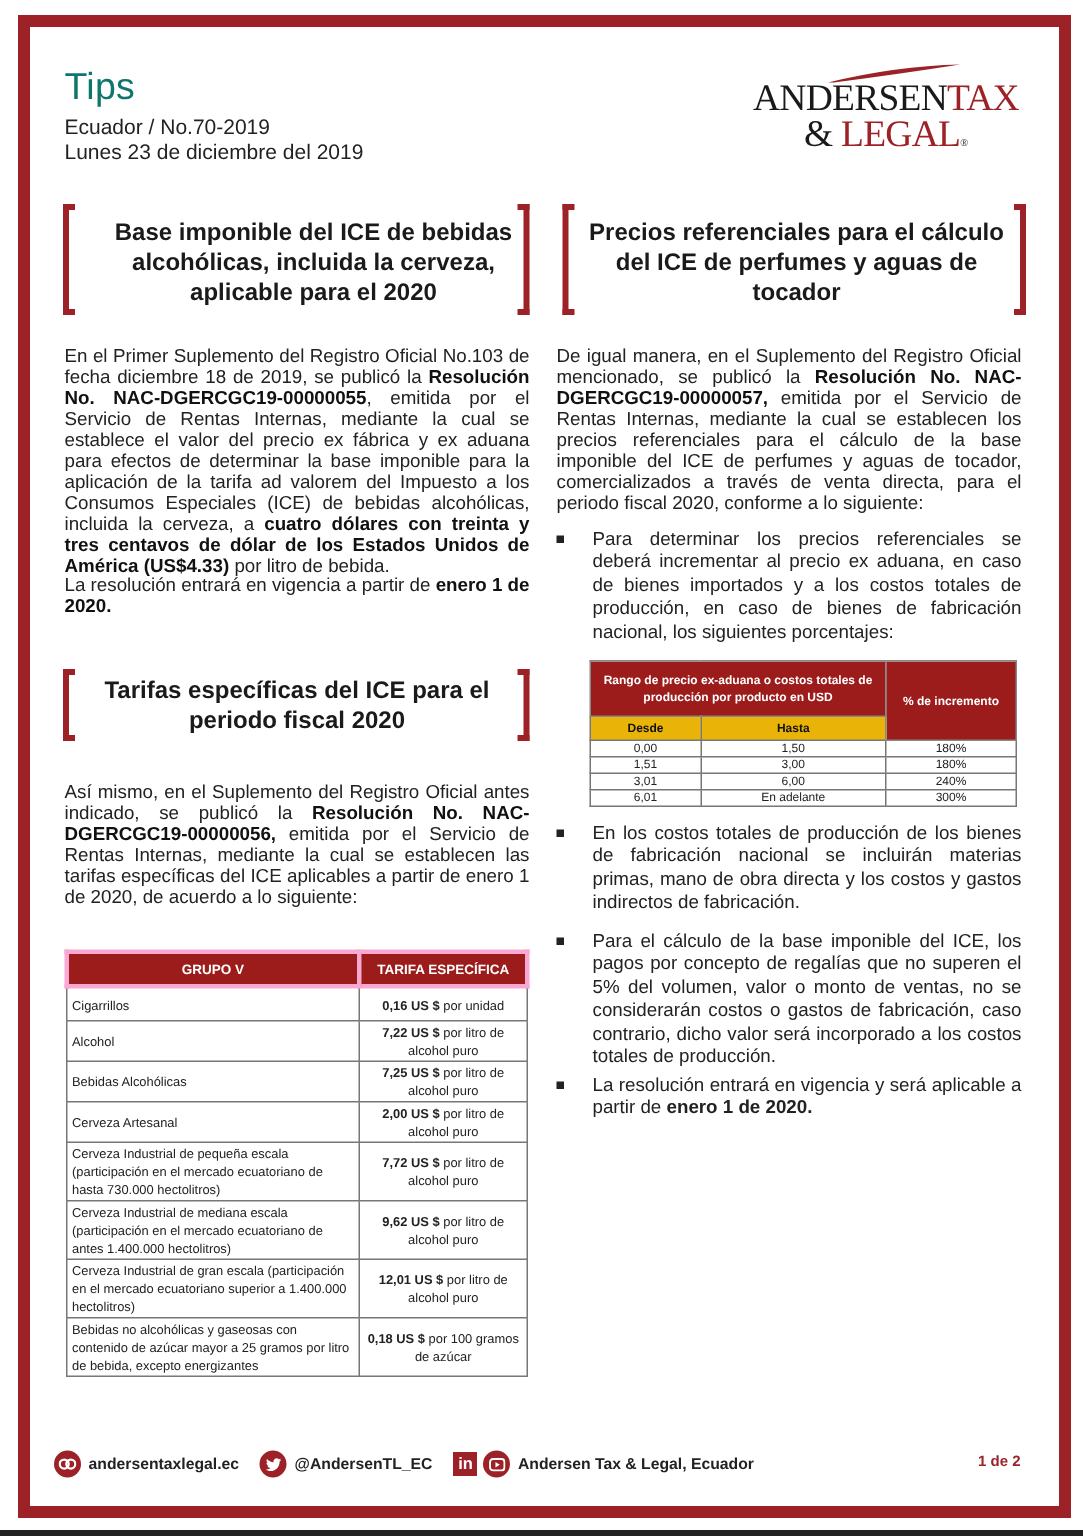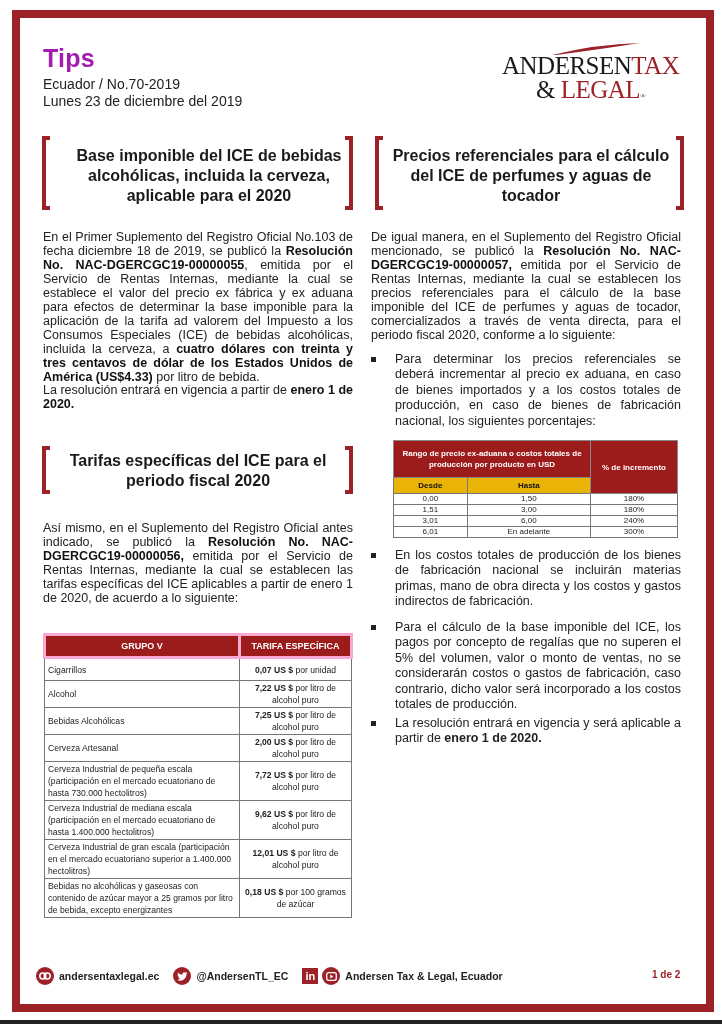"Tips" .header-tips { color: #a21caf -> #0f766e; font-weight: bold -> normal }
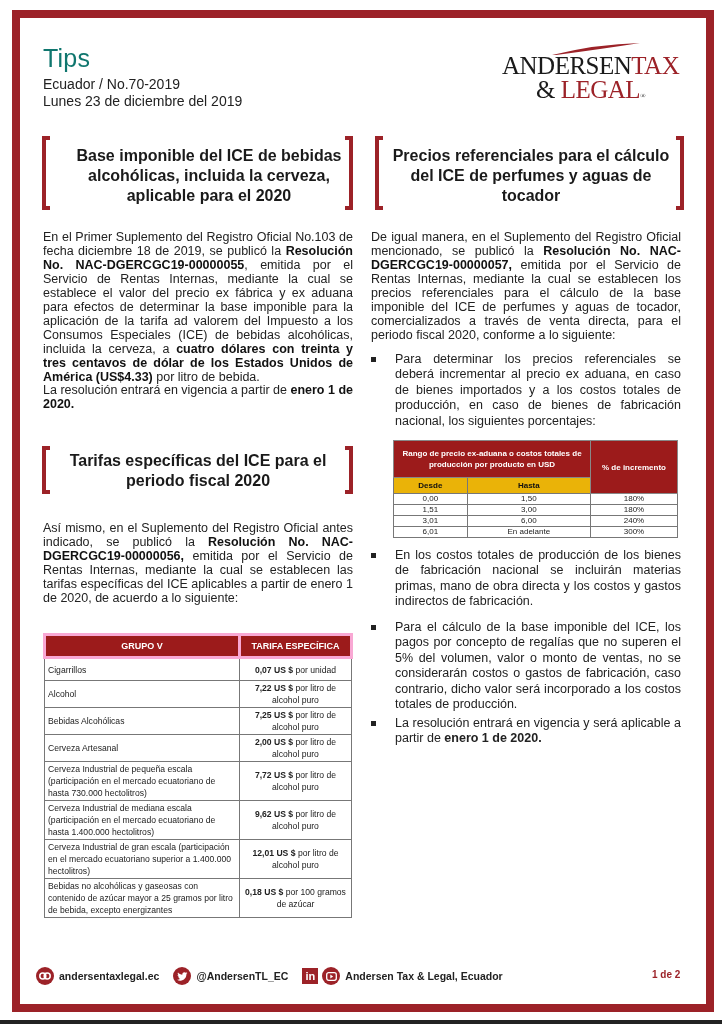"0,07 US $" b { text: 0,07 -> 0,16 }
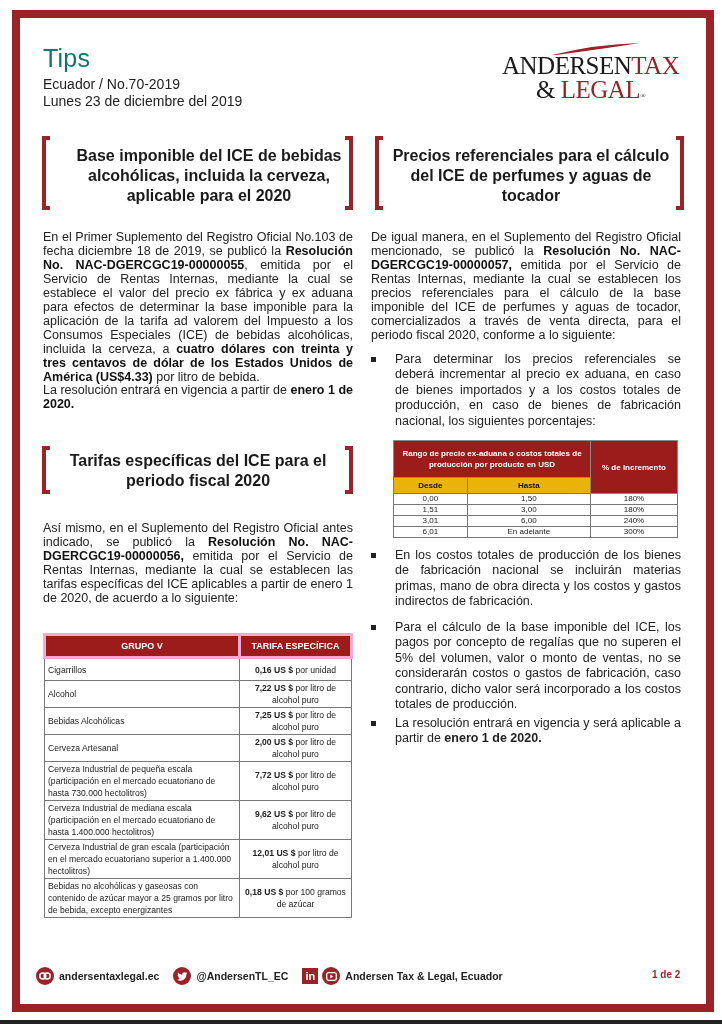"Cerveza Industrial de mediana escala" td { text: hasta -> antes }
